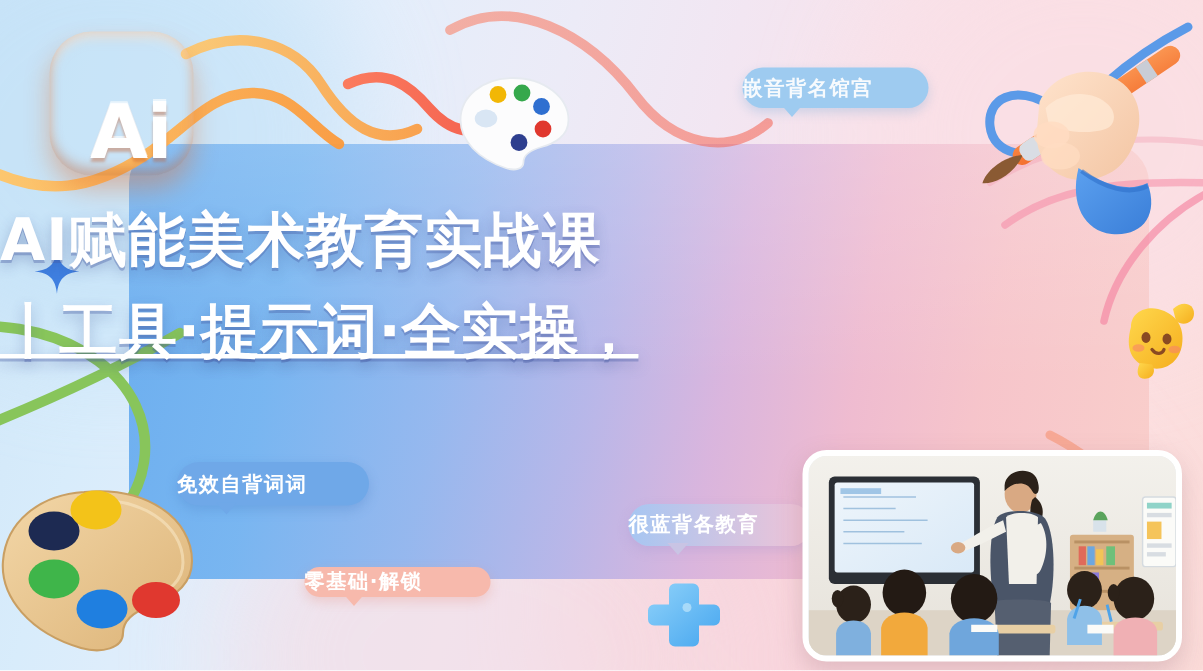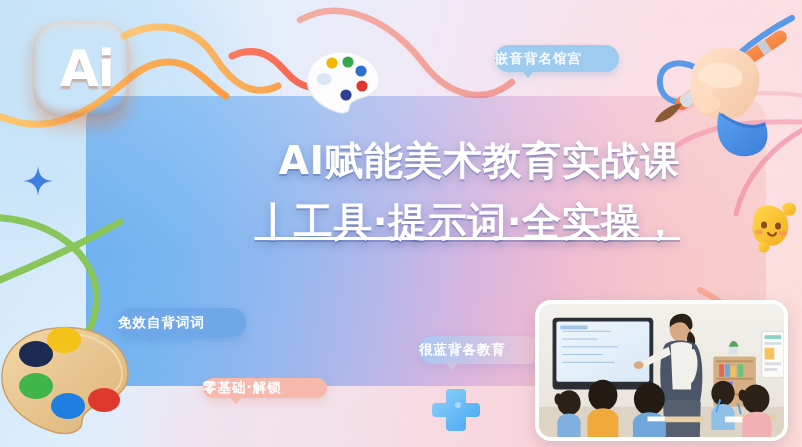"Ai" #ai-logo { align-items: center -> flex-end }
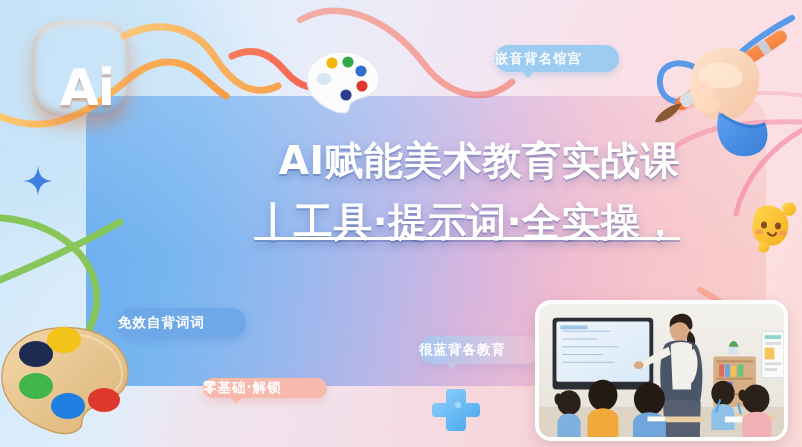"AI赋能美术教育实战课" #headline { text-align: right -> left }
